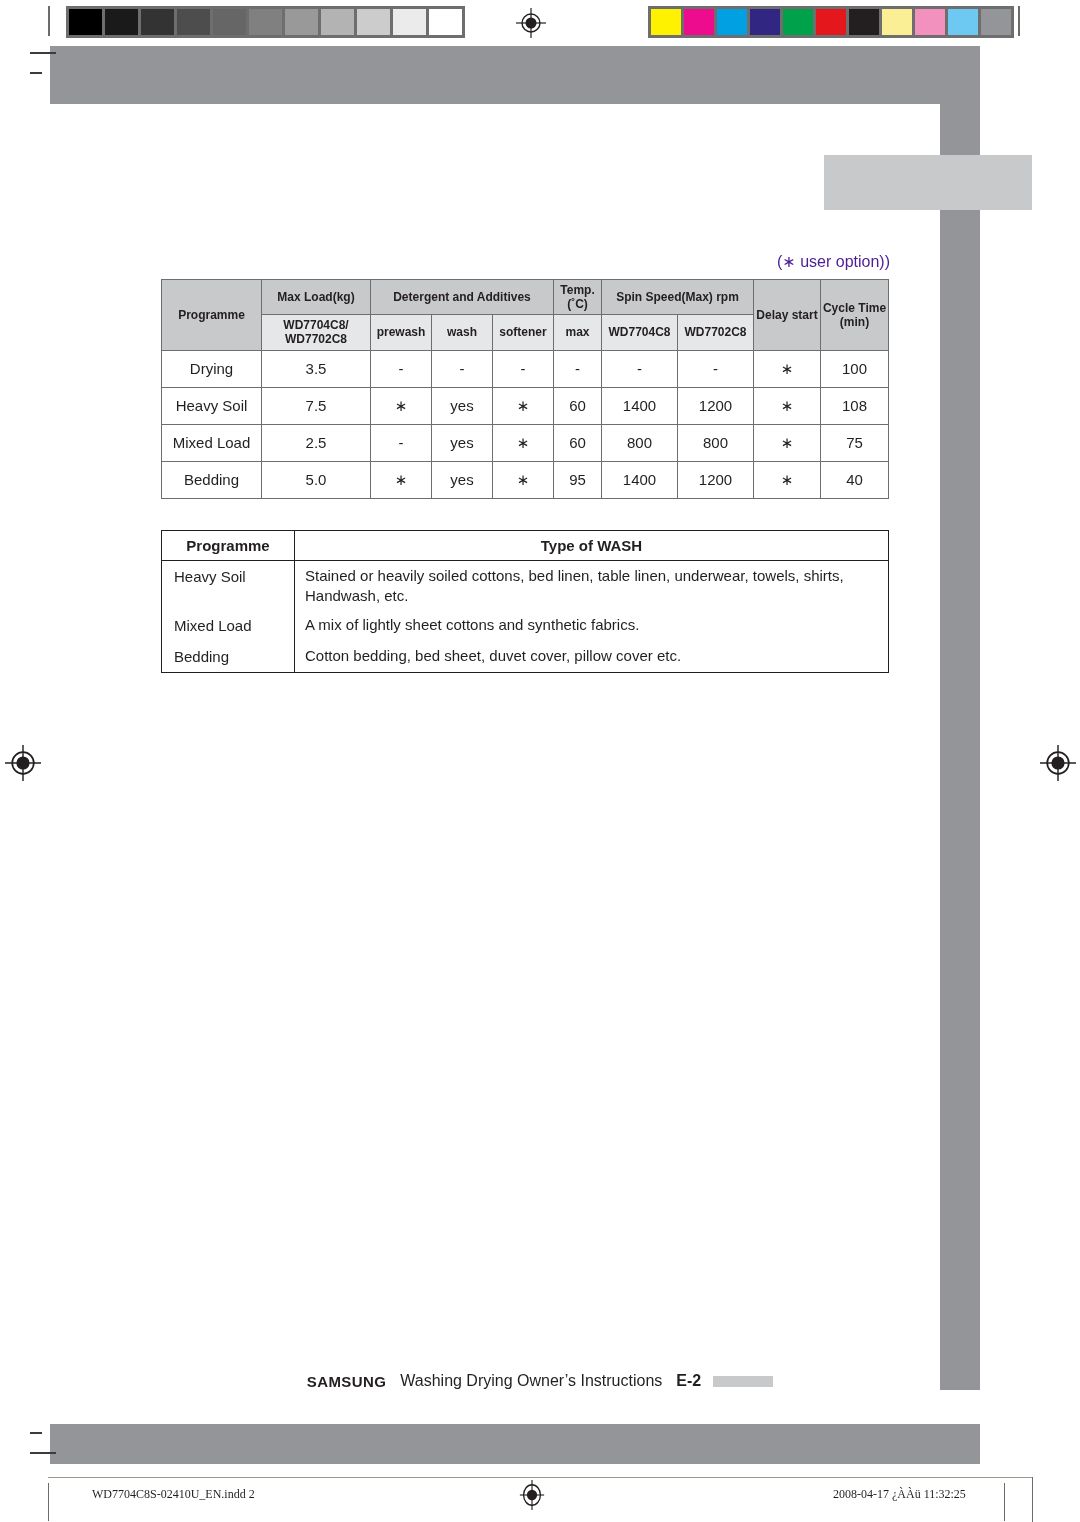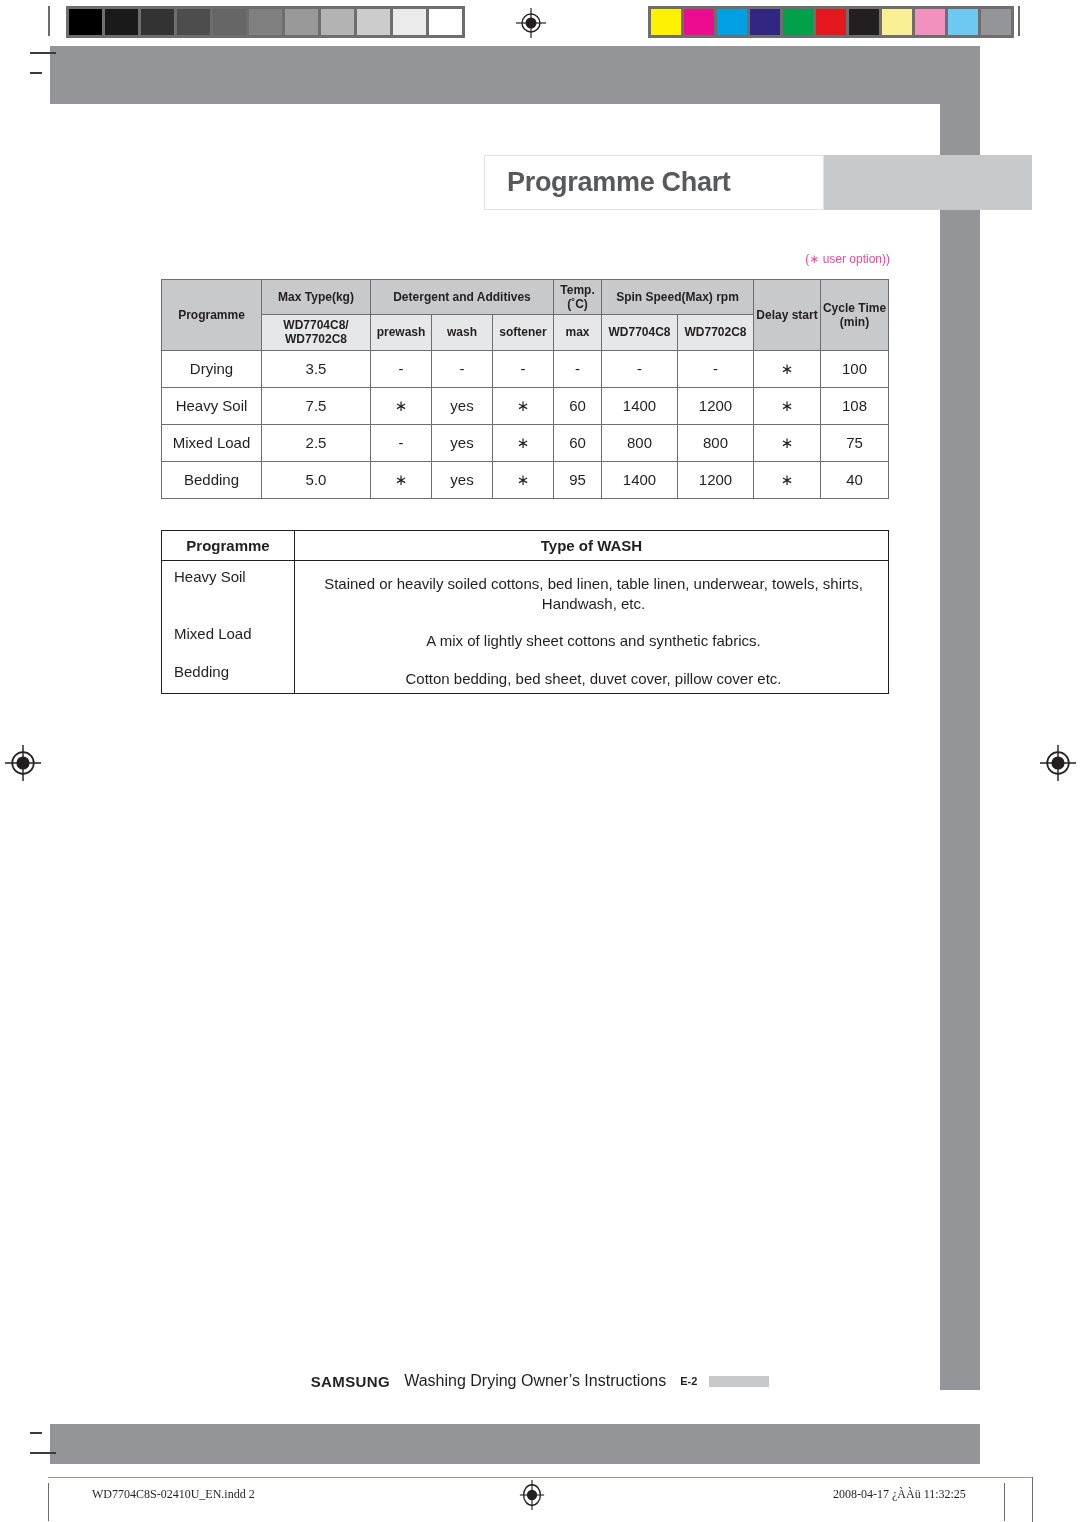"Programme Chart" div.title-box { html: <div> <span>Programme Chart</span> </div> -> none }
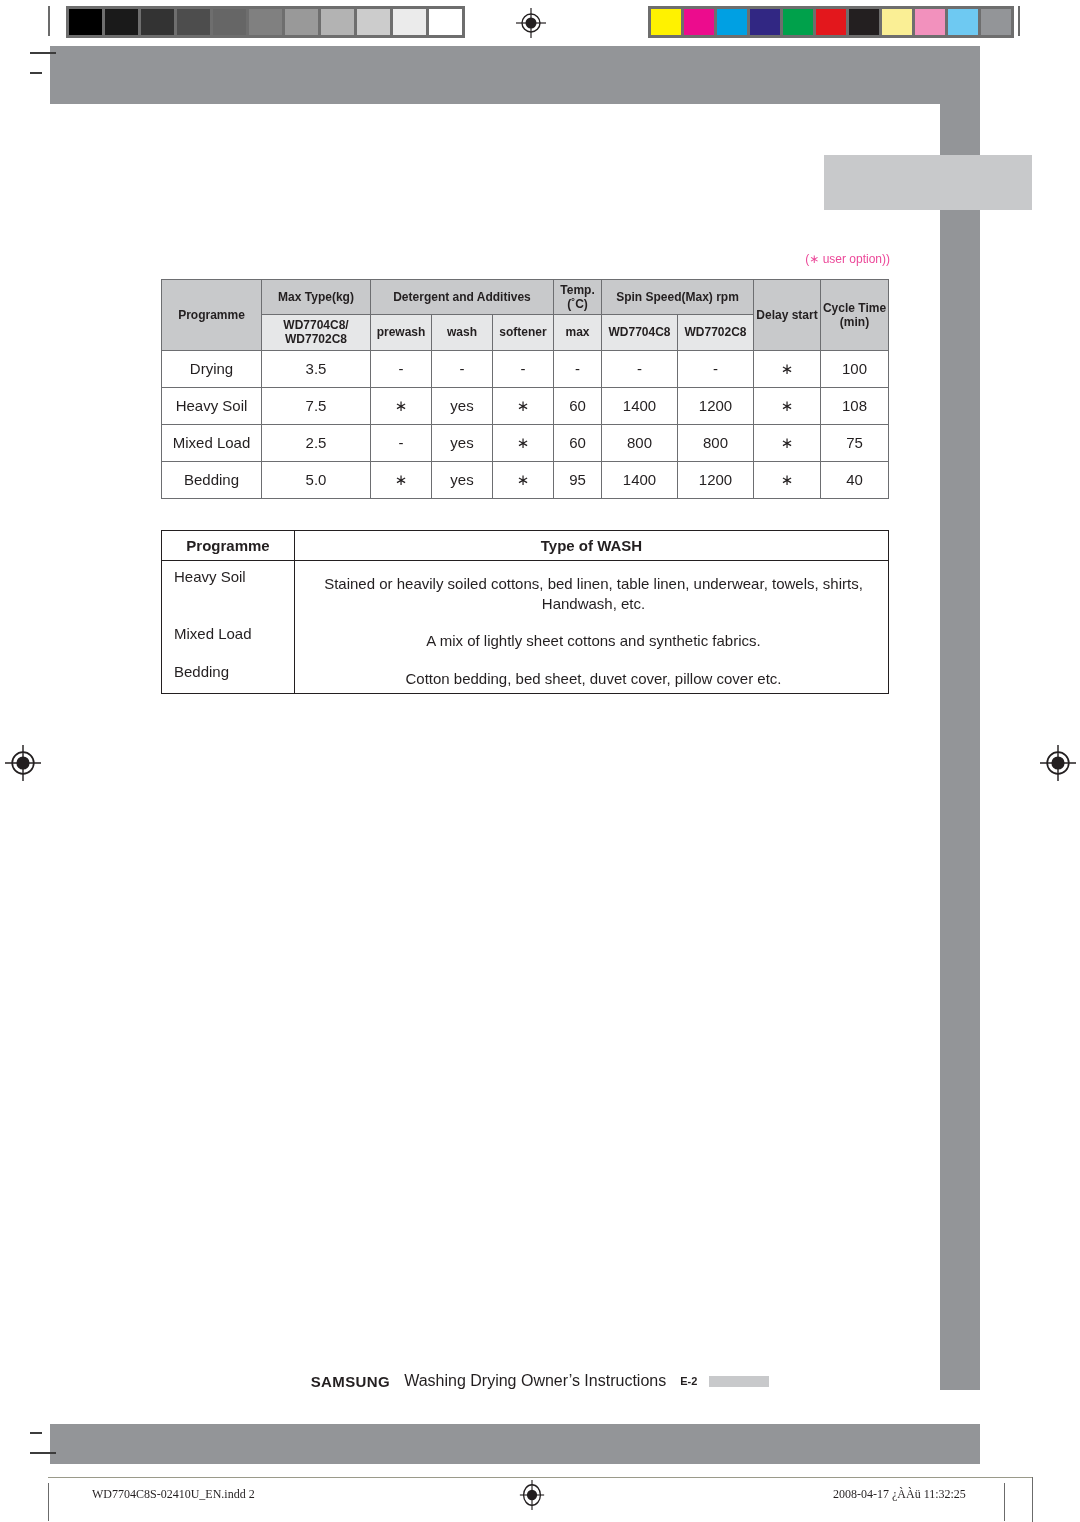"(∗ user option))" .user-opt { color: #ec4899 -> #4c1d95; font-size: 12px -> 16px }
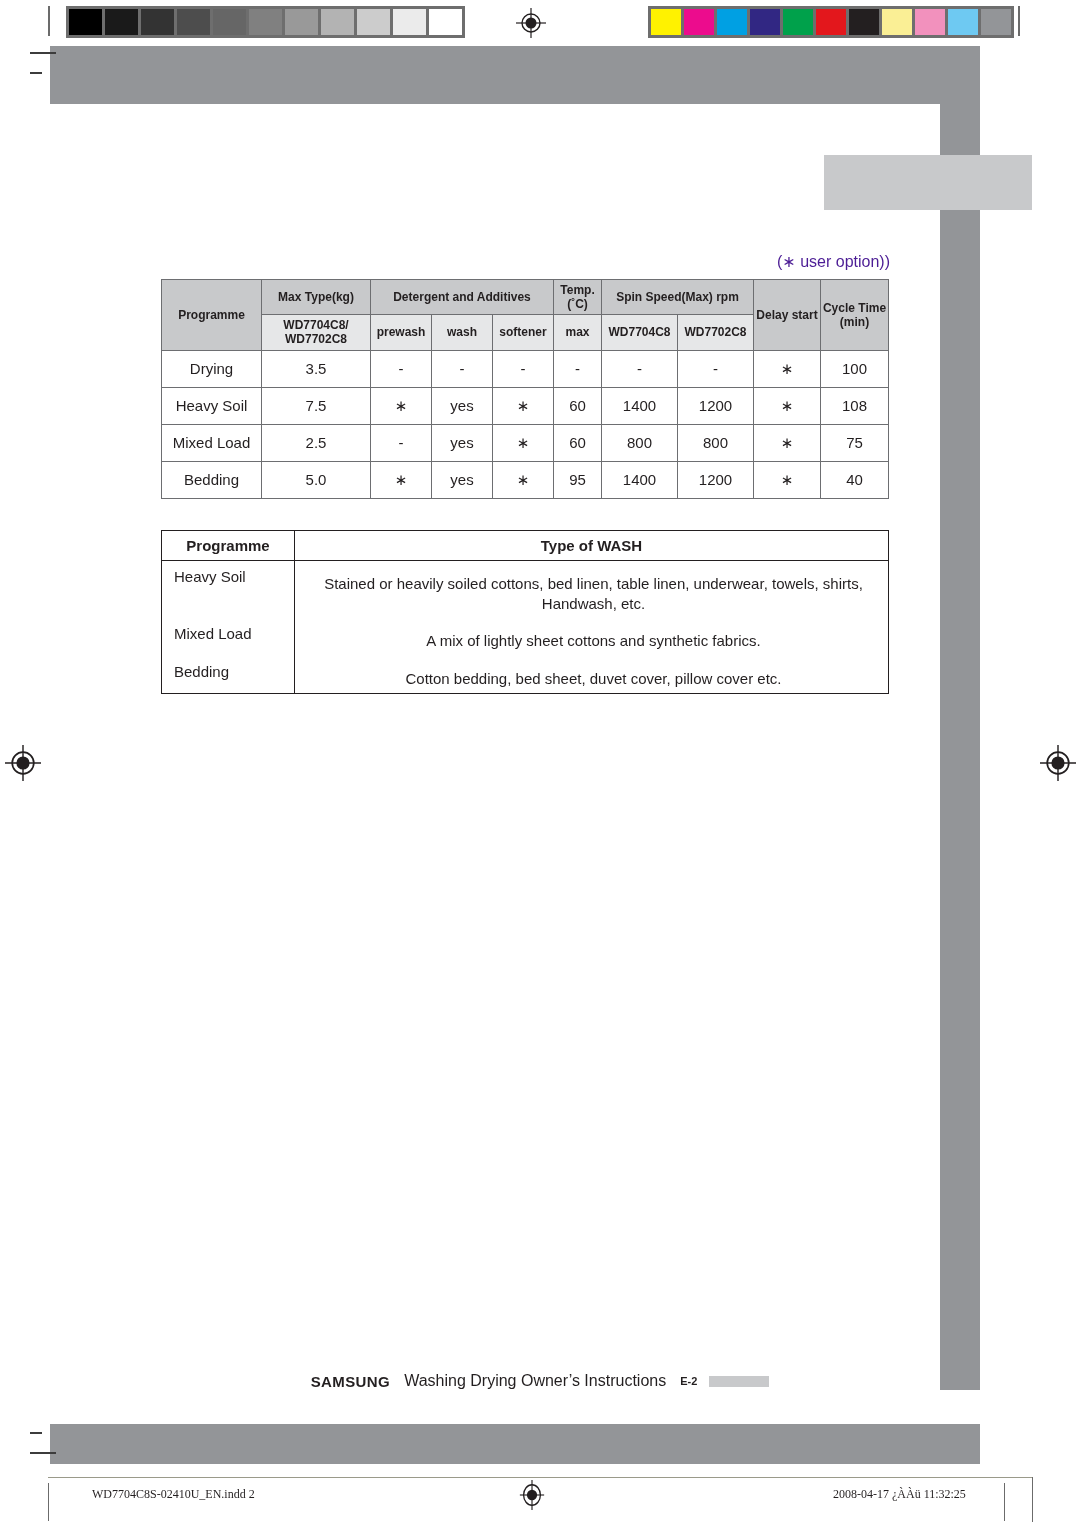"Max Type(kg)" th { text: Type -> Load }
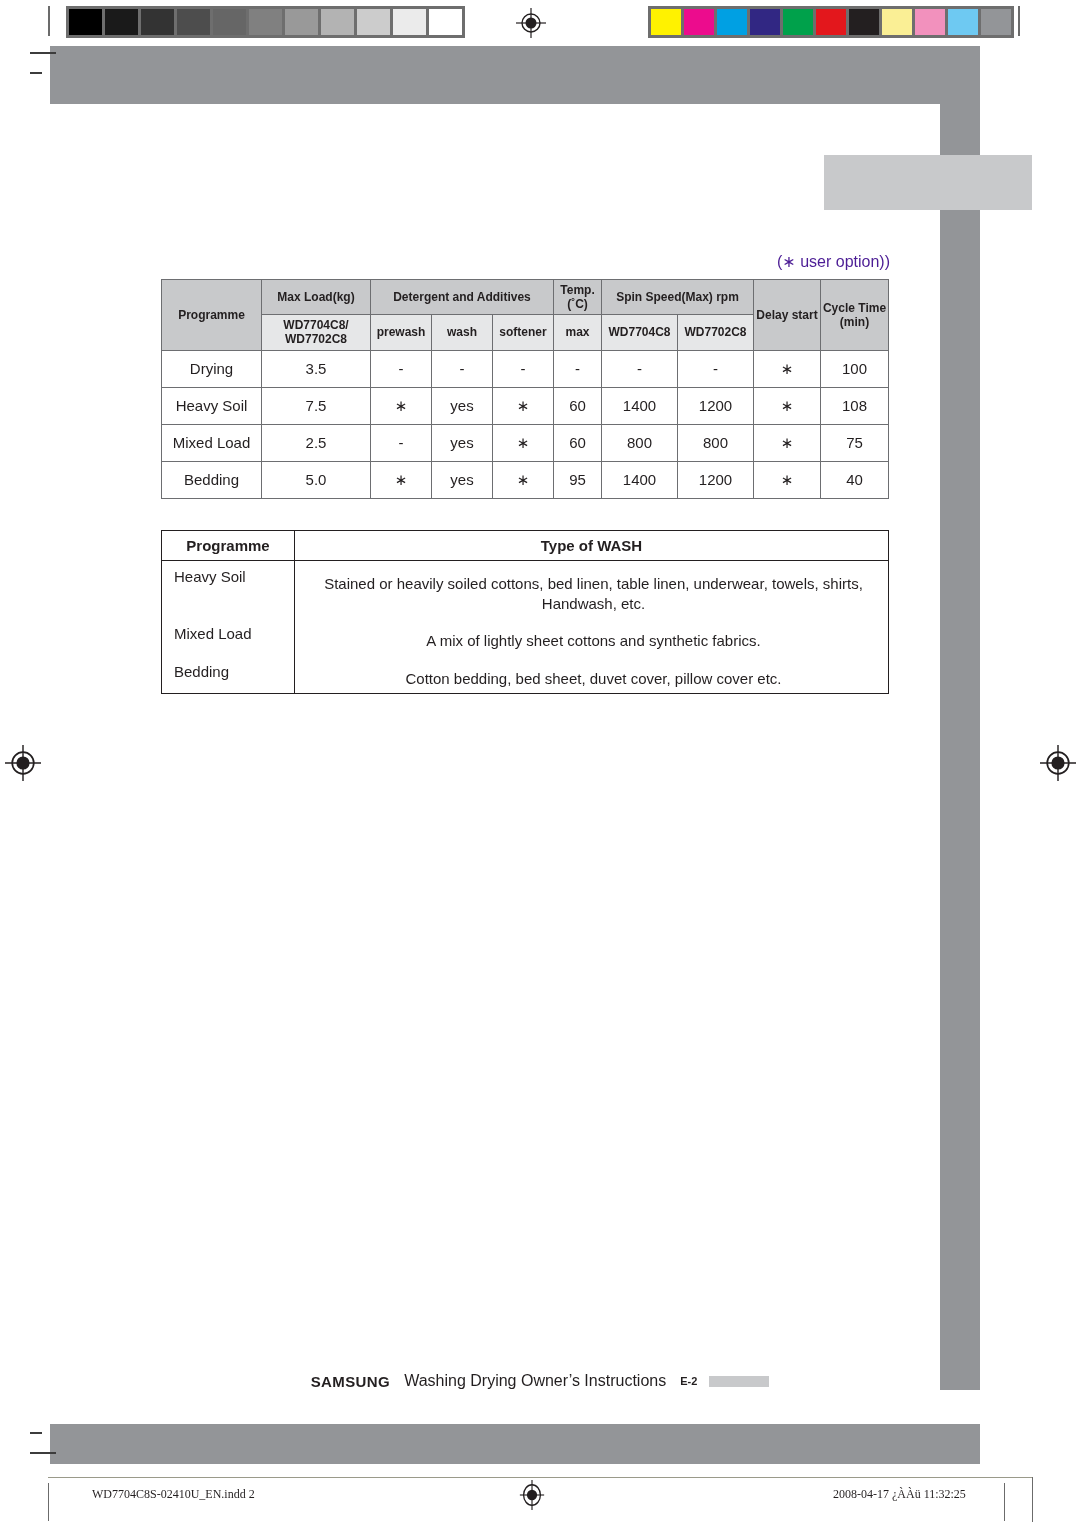"Stained or heavily soiled cottons," table.wt td.desc { padding: 13px 6px 5px 10px -> 5px 6px 5px 10px; text-align: center -> left }
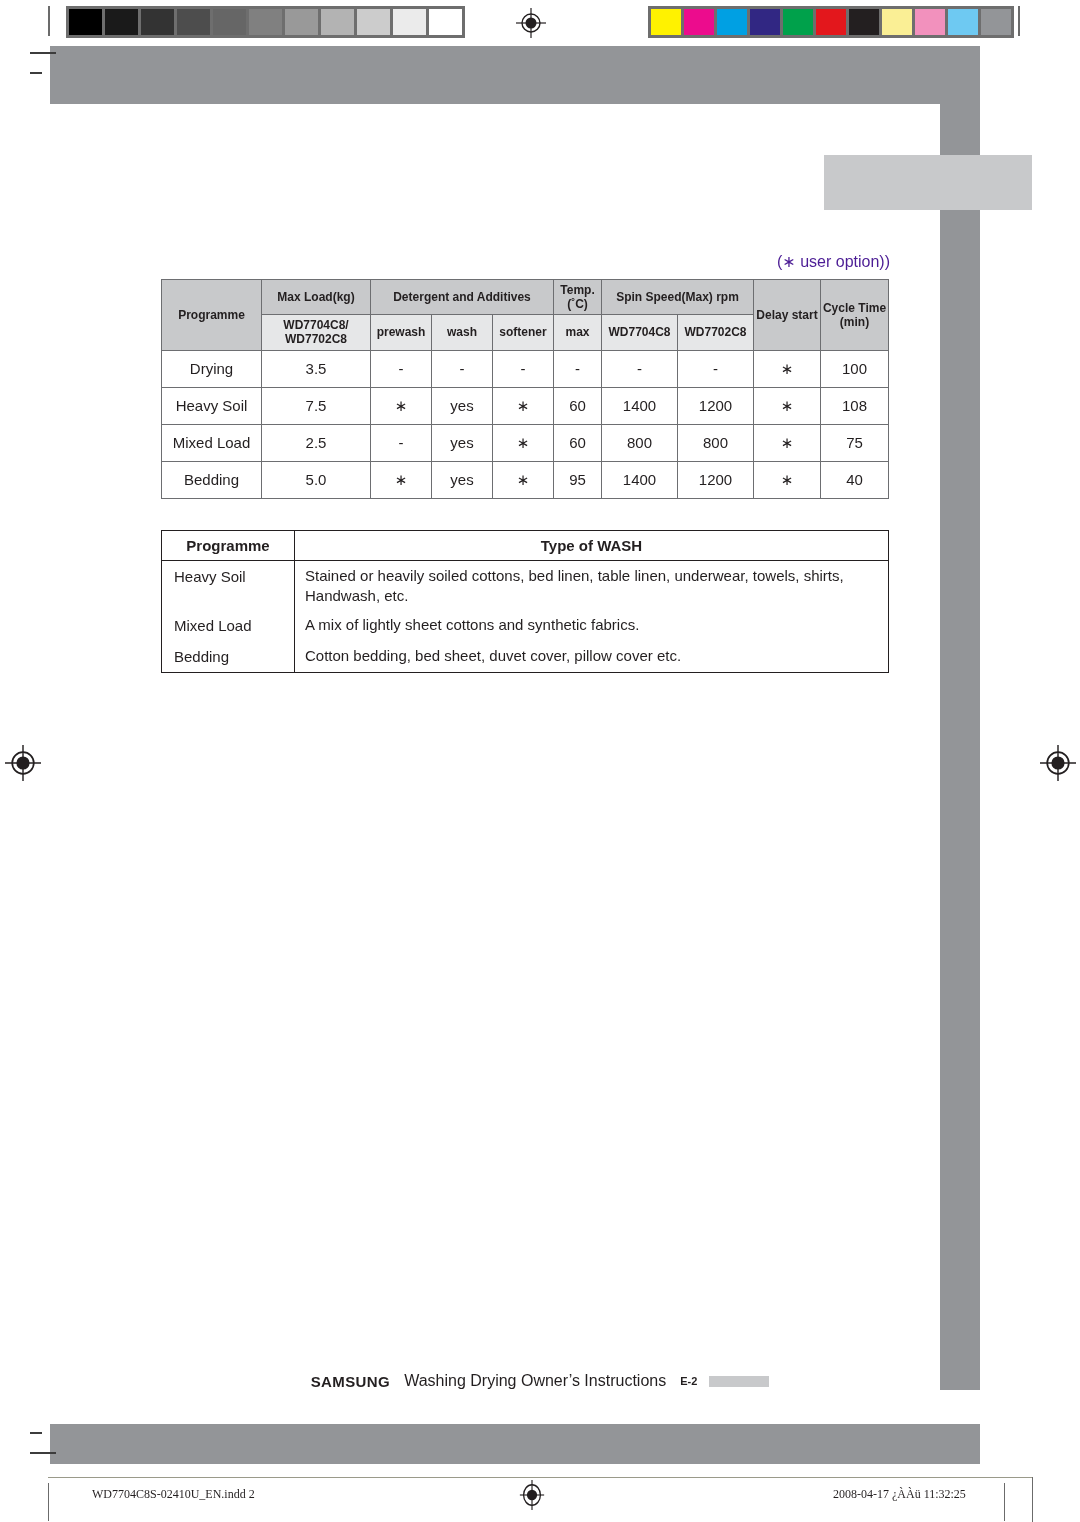"E-2" .footer .pg { font-size: 11px -> 16px }
